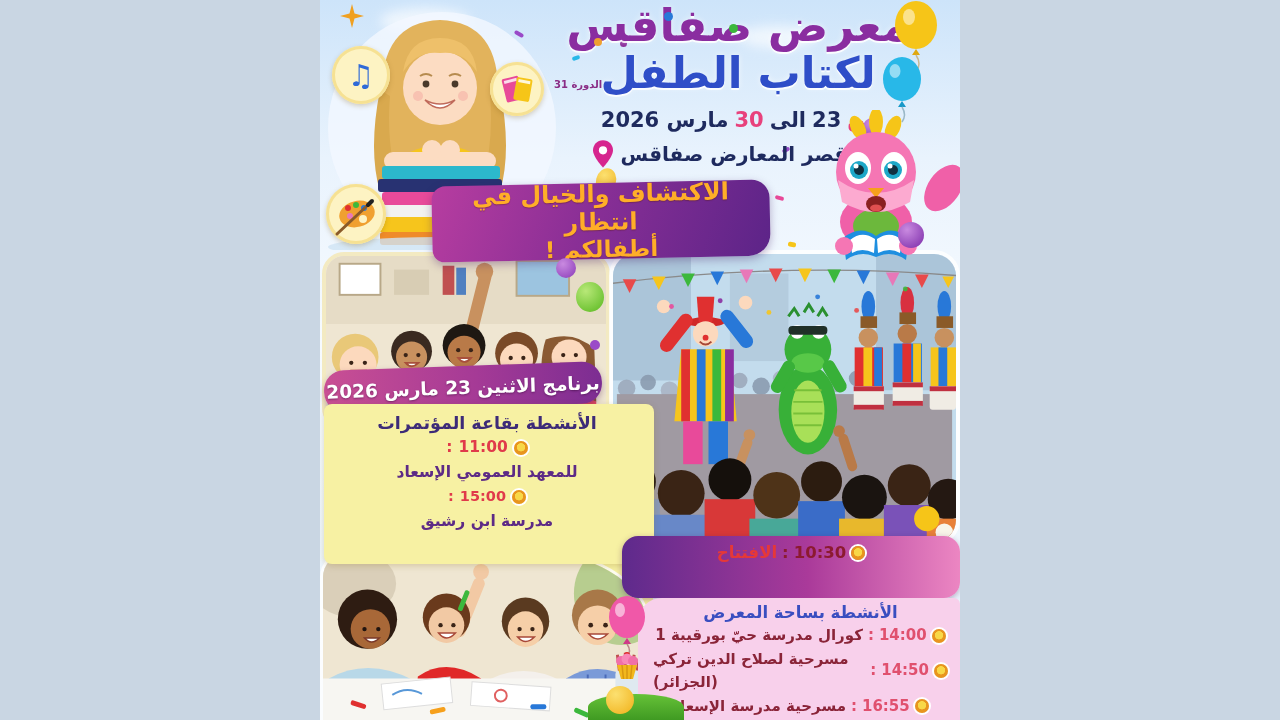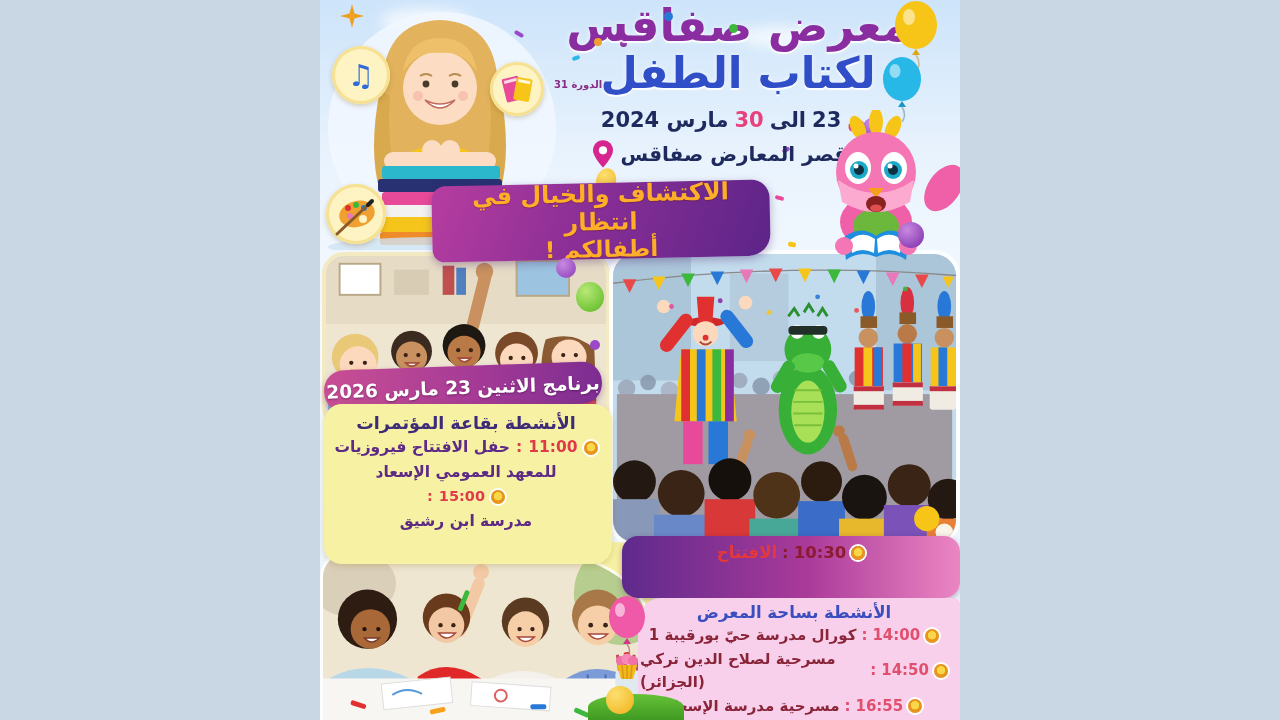"مارس 2024" span.c-navy { text: 2024 -> 2026 }
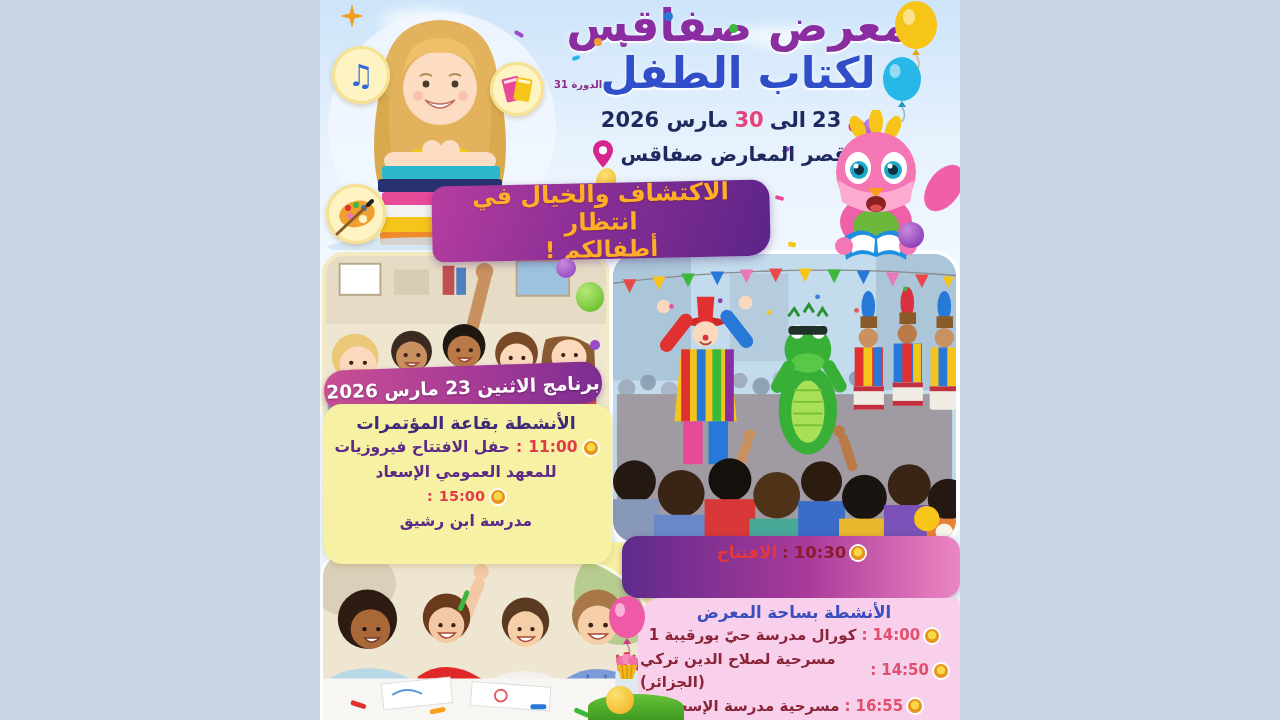"الأنشطة بقاعة المؤتمرات" .yellow-box { border-radius: 18px -> 8px; width: 288px -> 330px }
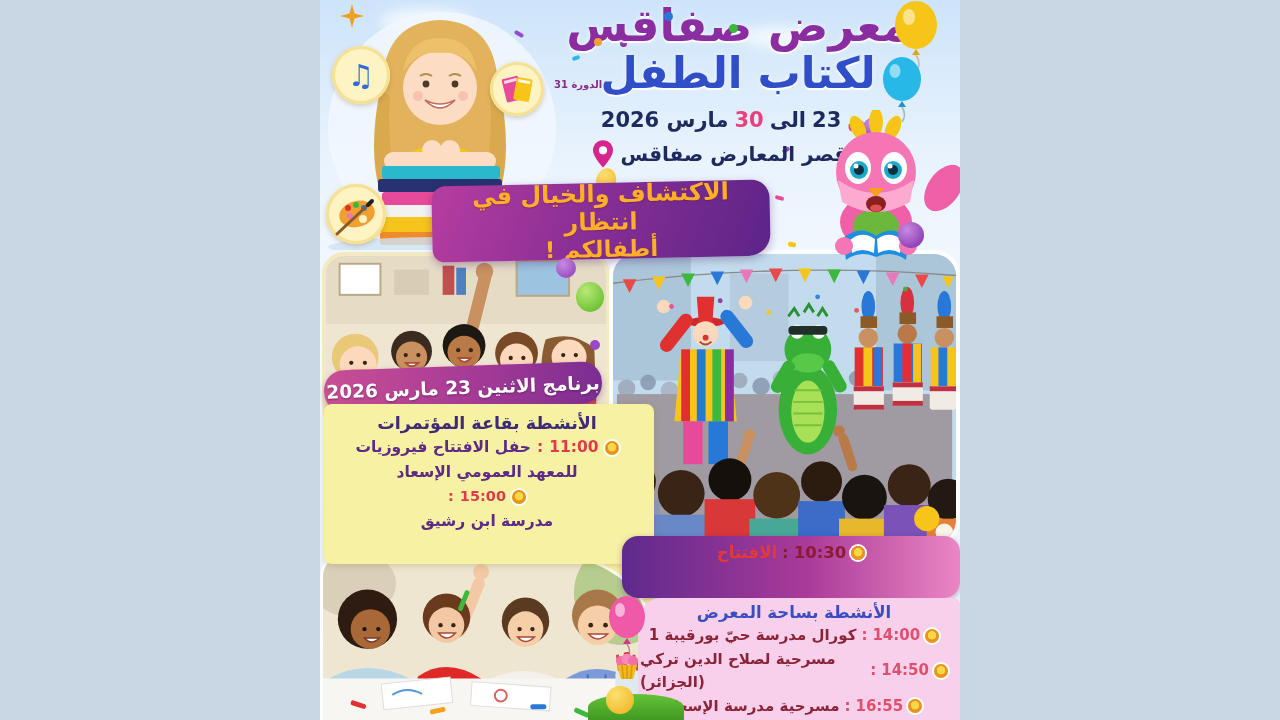"حفل الافتتاح فيروزيات" span.hall-txt { html: <span>حفل الافتتاح فيروزيات</span> -> none }
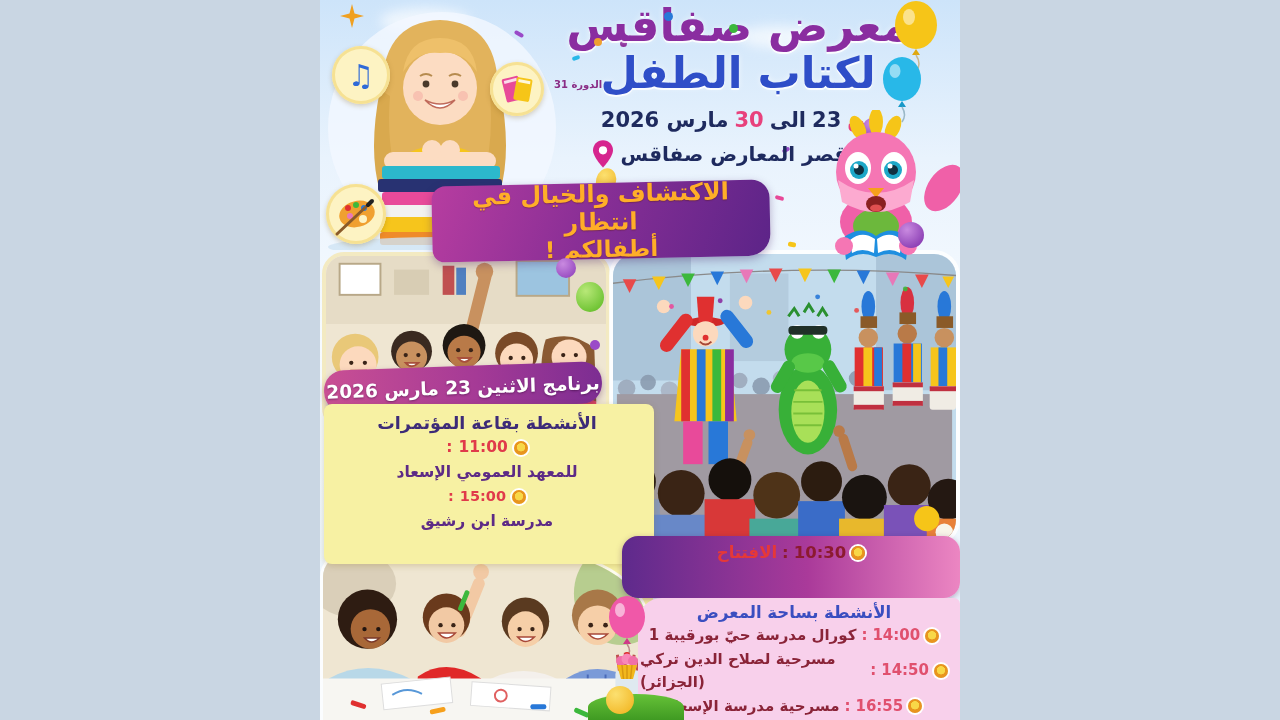"الأنشطة بساحة المعرض" .pink-box { padding: 4px 12px 0 2px -> 4px 12px 0 15px }
